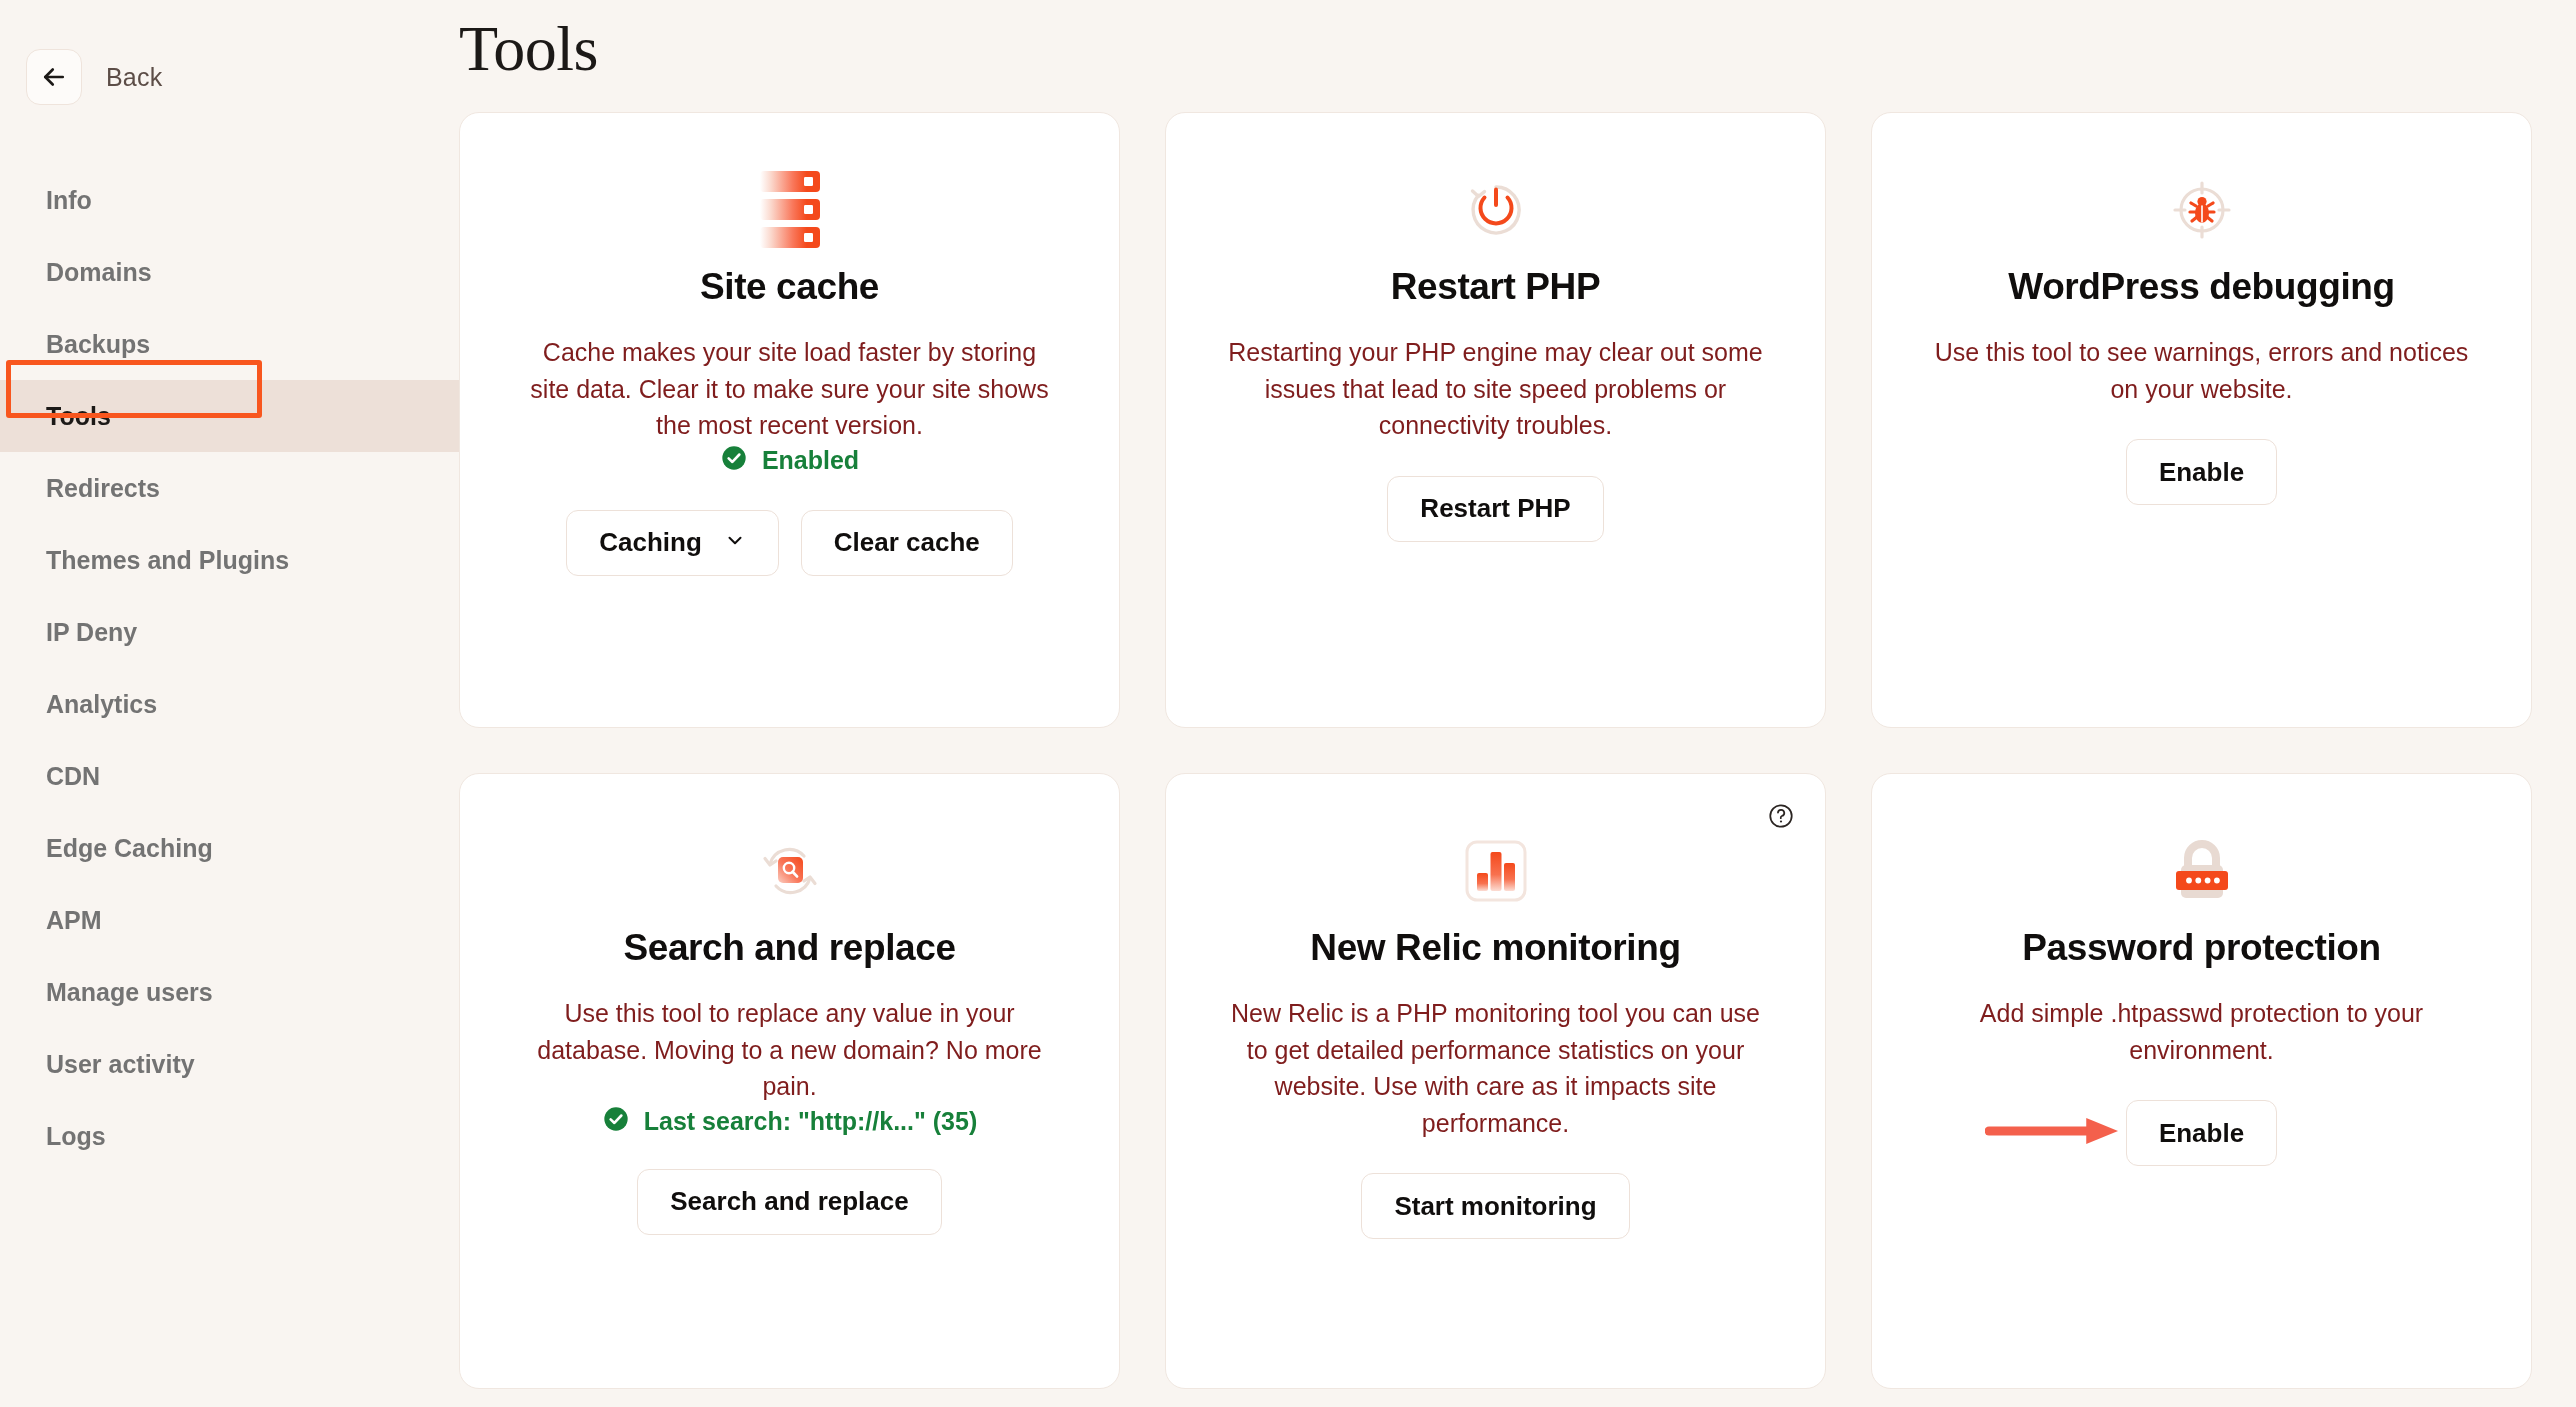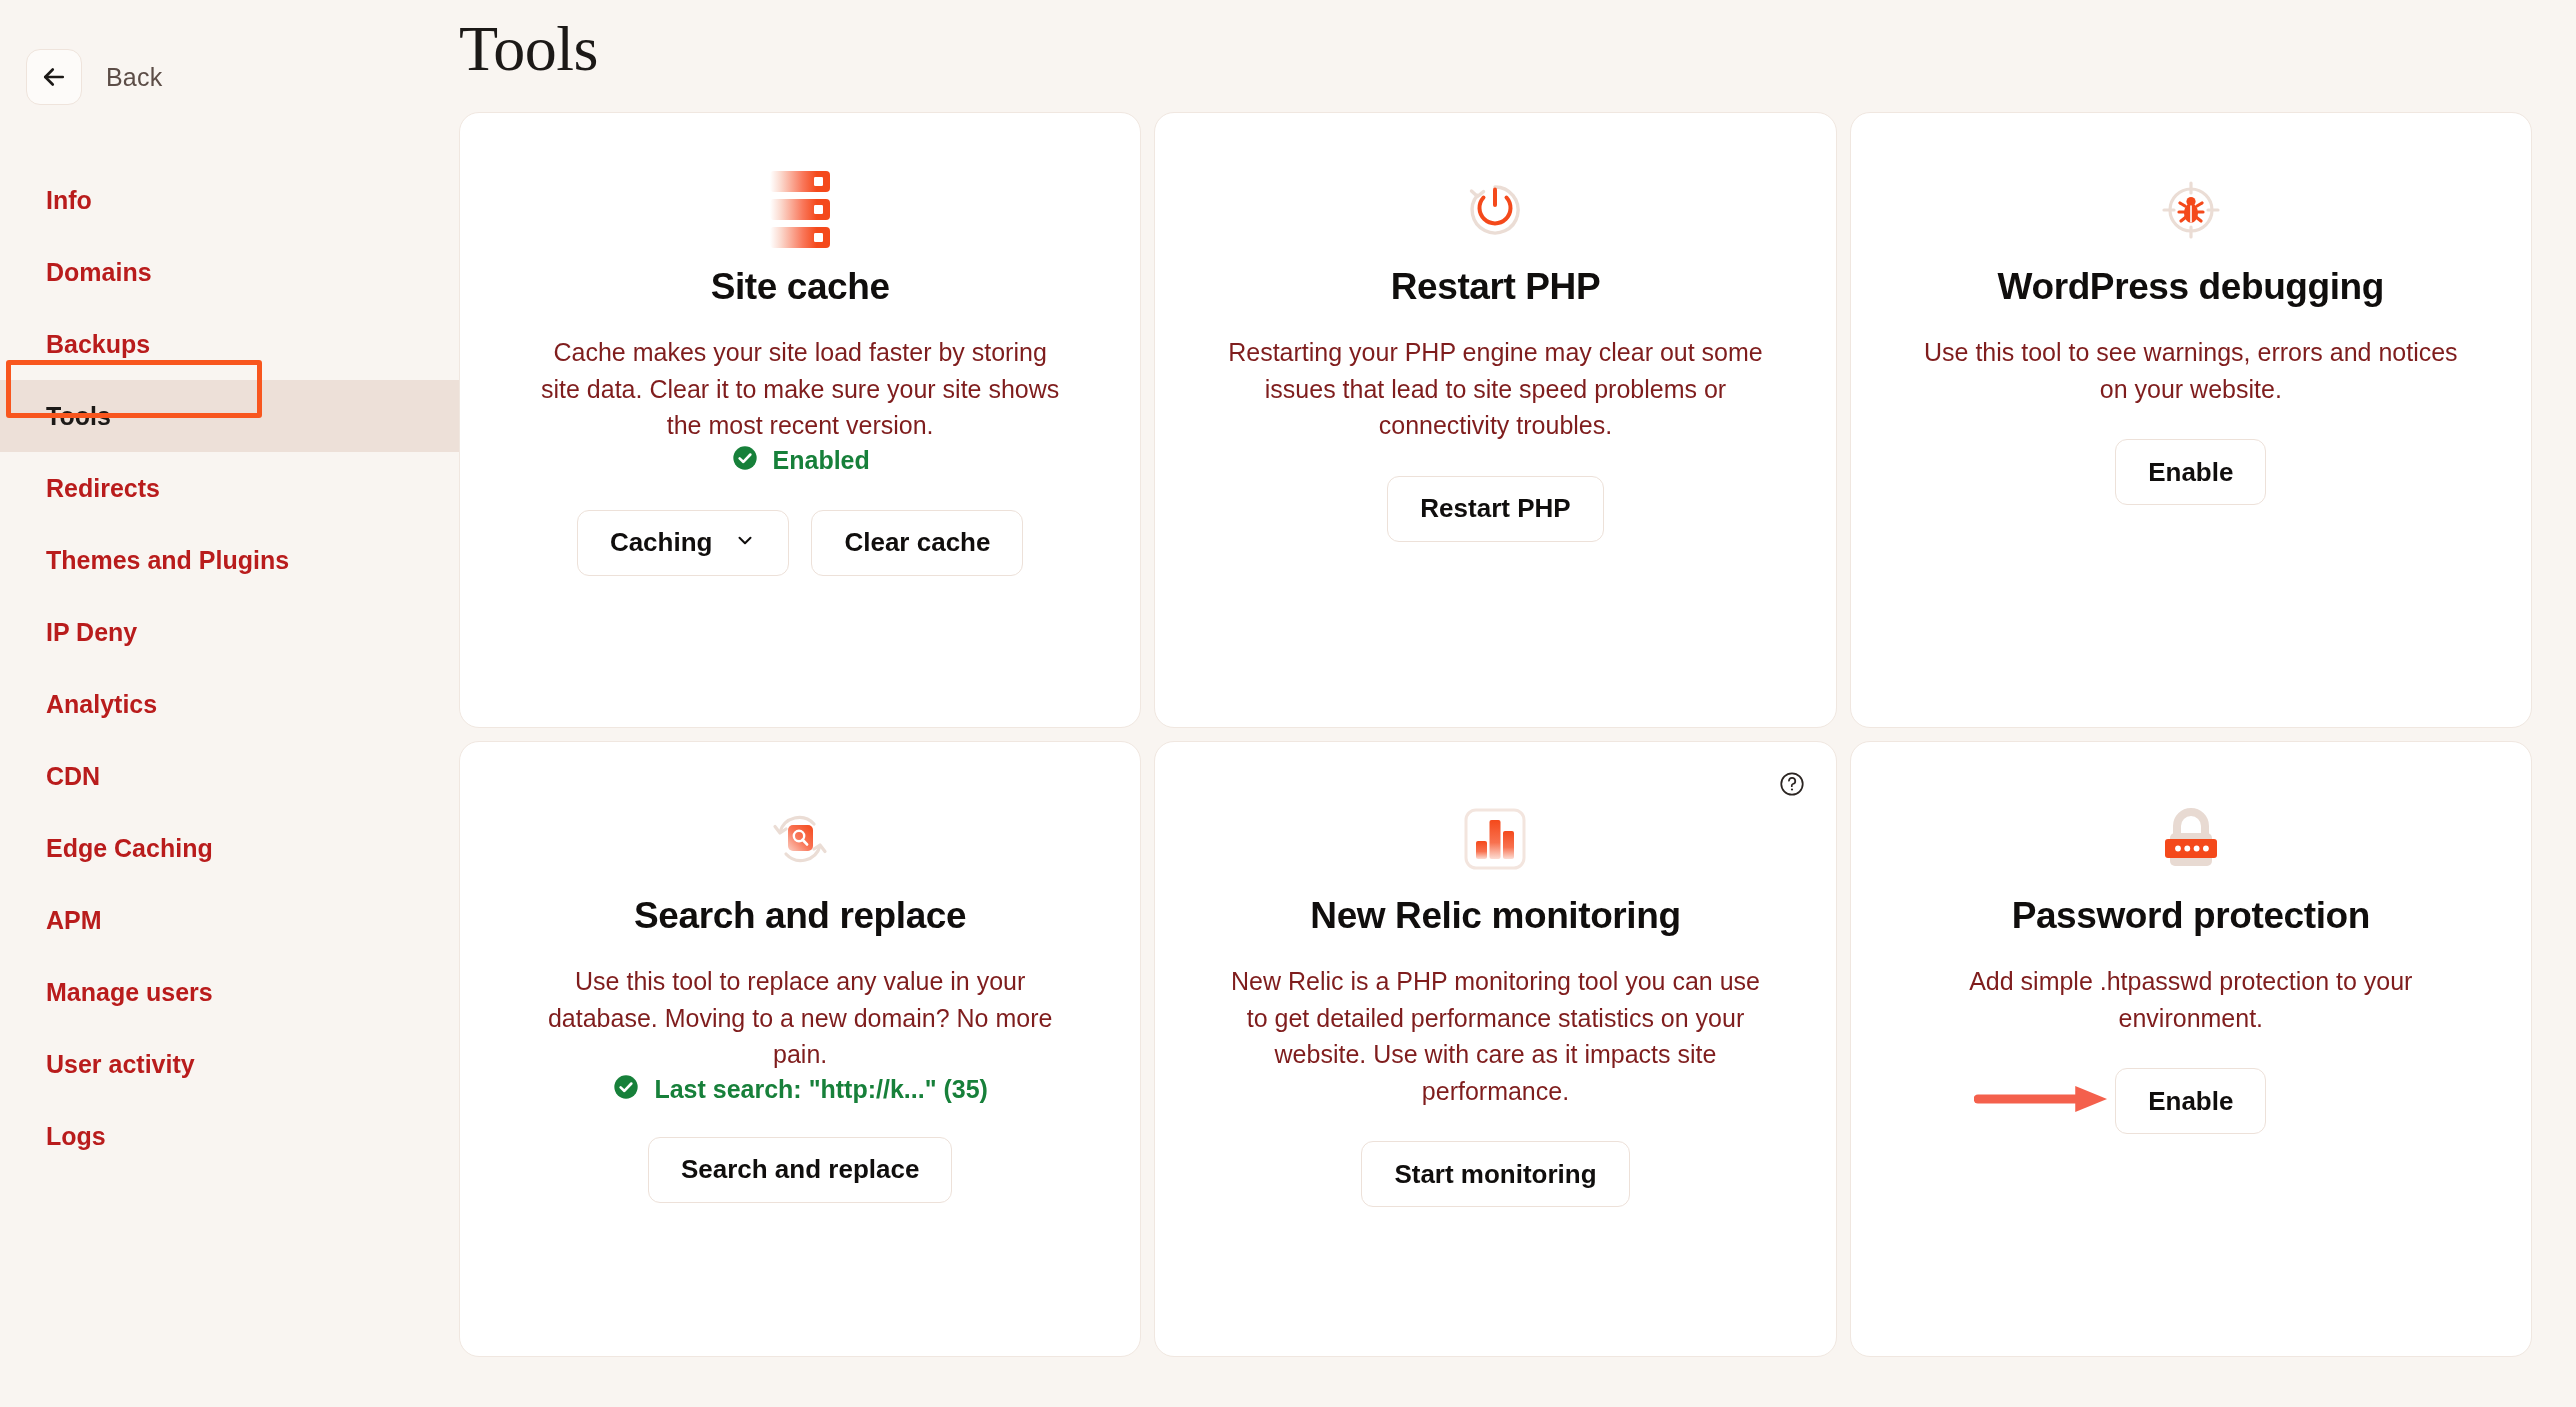"Info" .nav-item { color: #b91c1c -> #737373 }
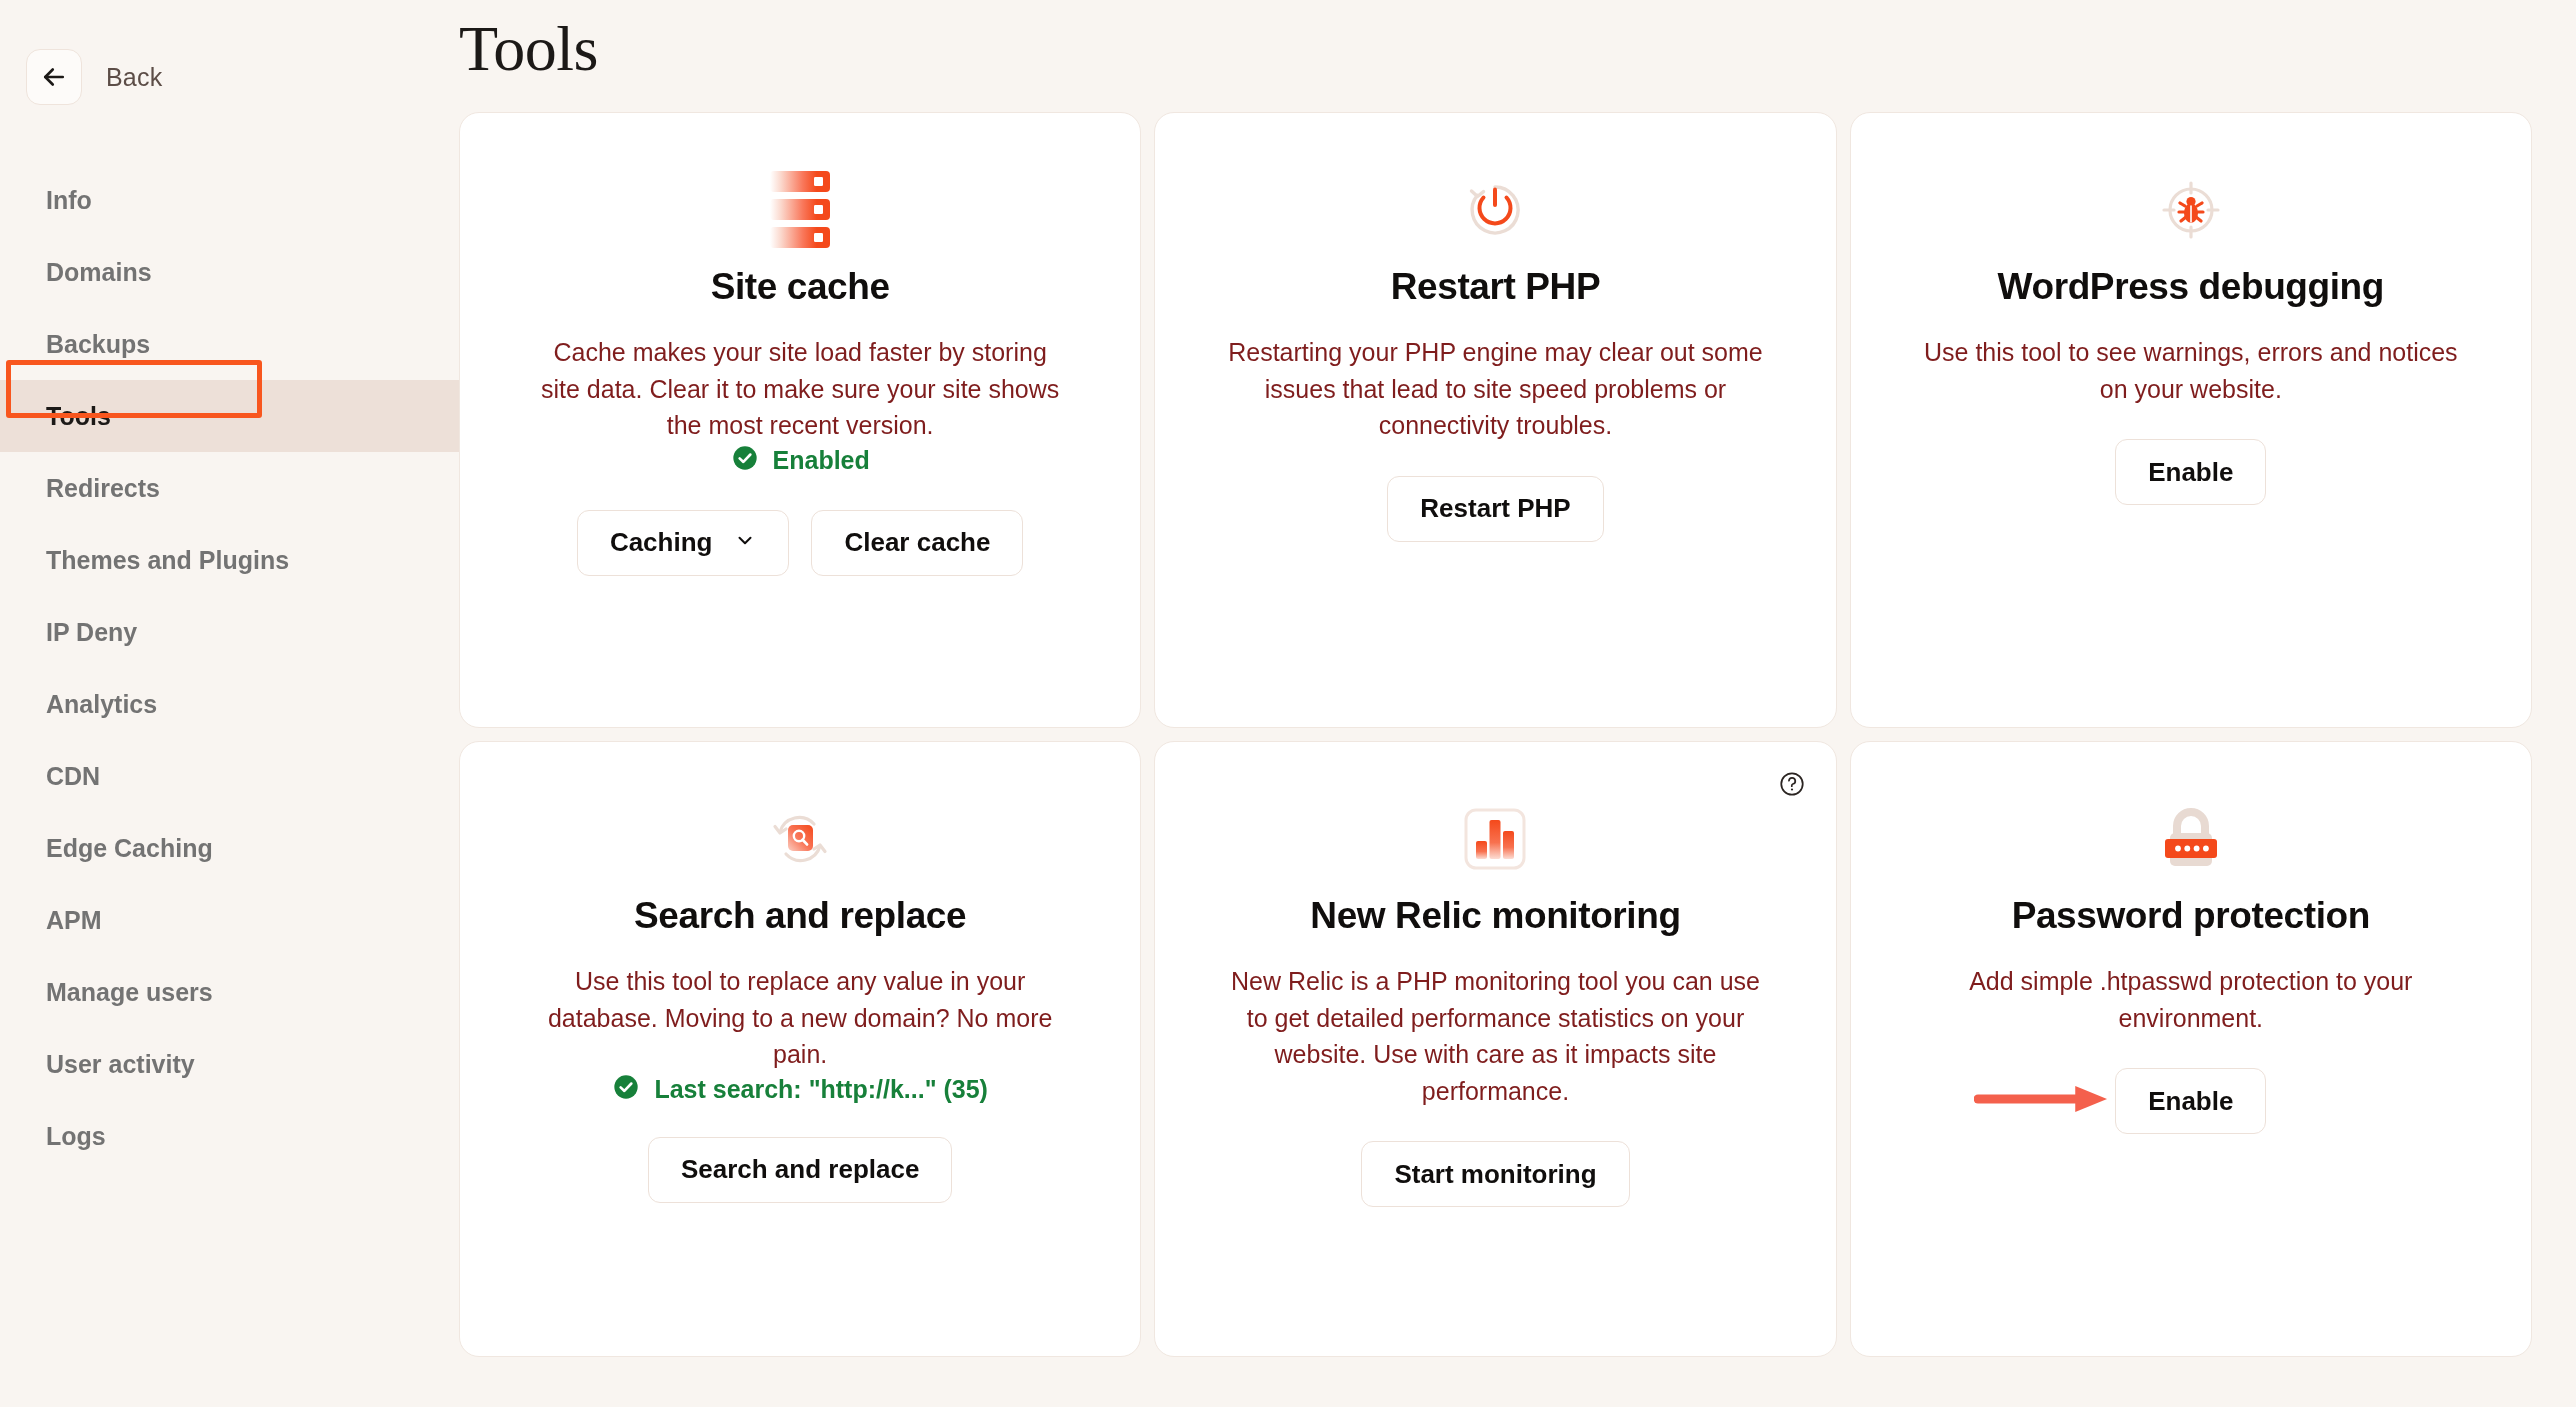"Site cache" .cards-grid { gap: 13px -> 45px }
